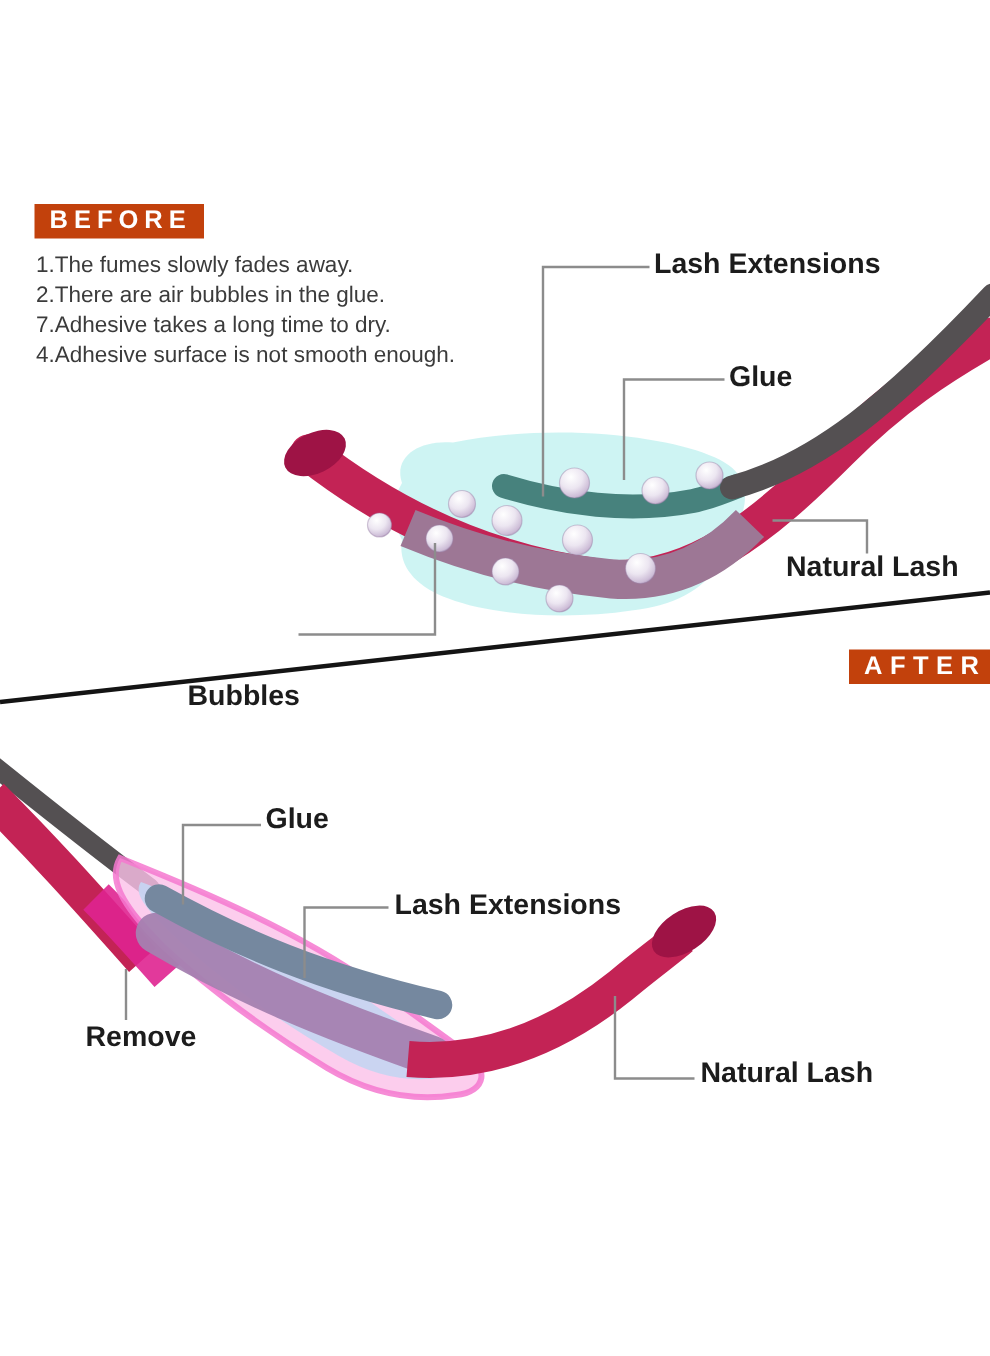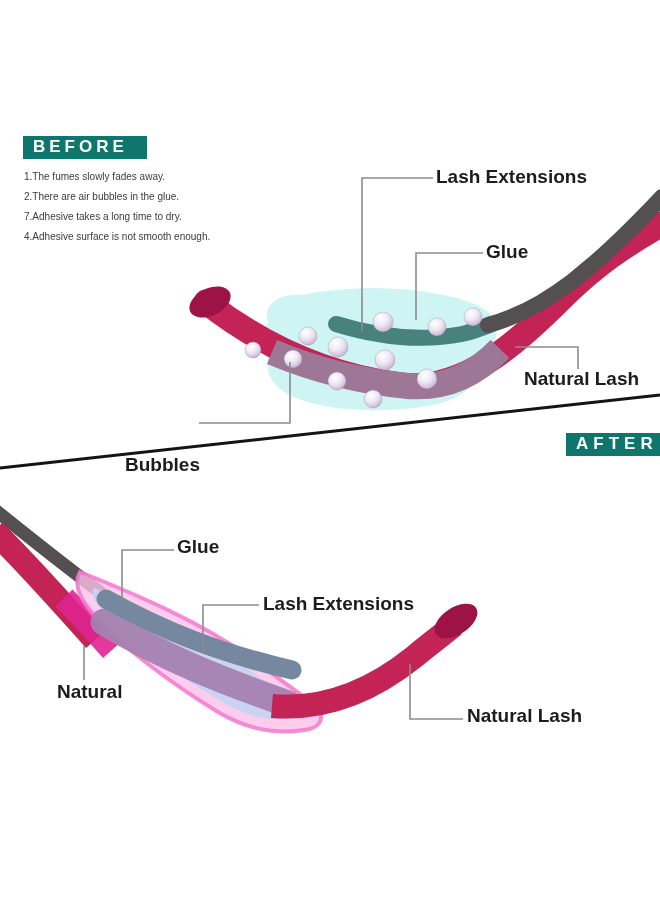"BEFORE" .heading { background: #0f766e -> #c2410c; padding: 2px 19px 3px 10px -> 2px 8px 3px 10px }
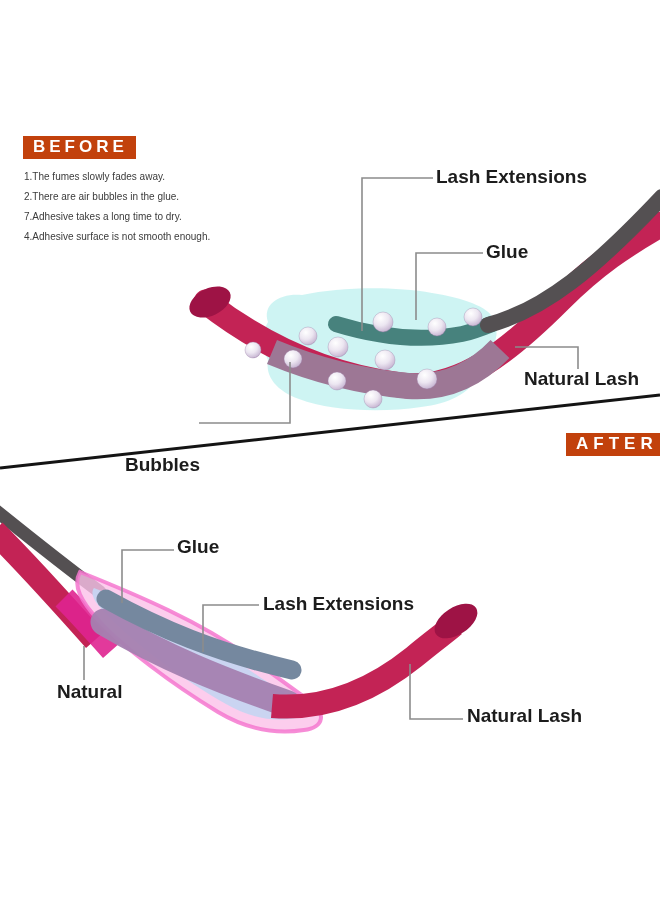"1.The fumes slowly fades away." .plist { font-size: 10px -> 15px }
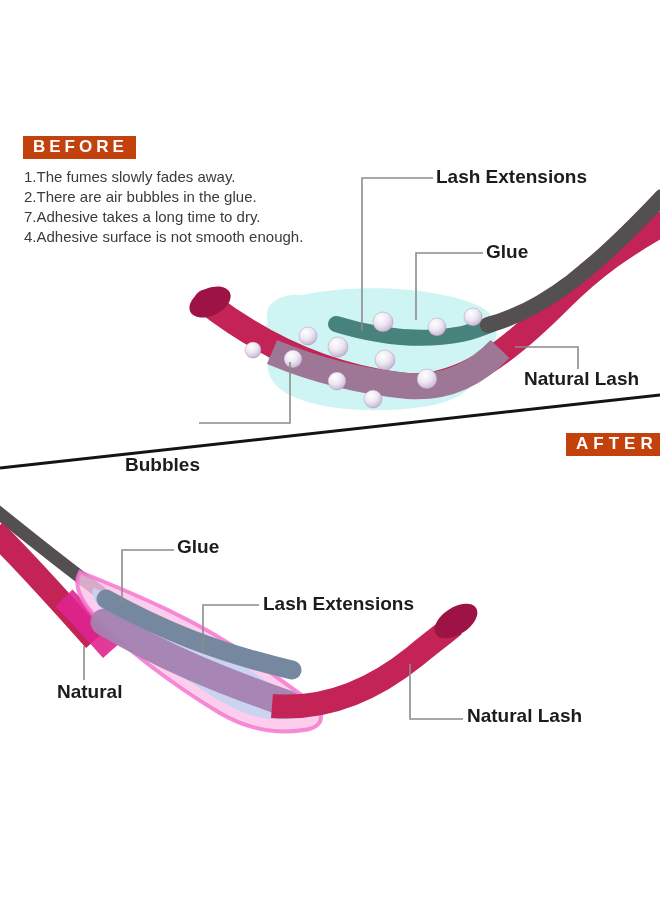"Natural" div.lbl { text: Natural -> Remove }
